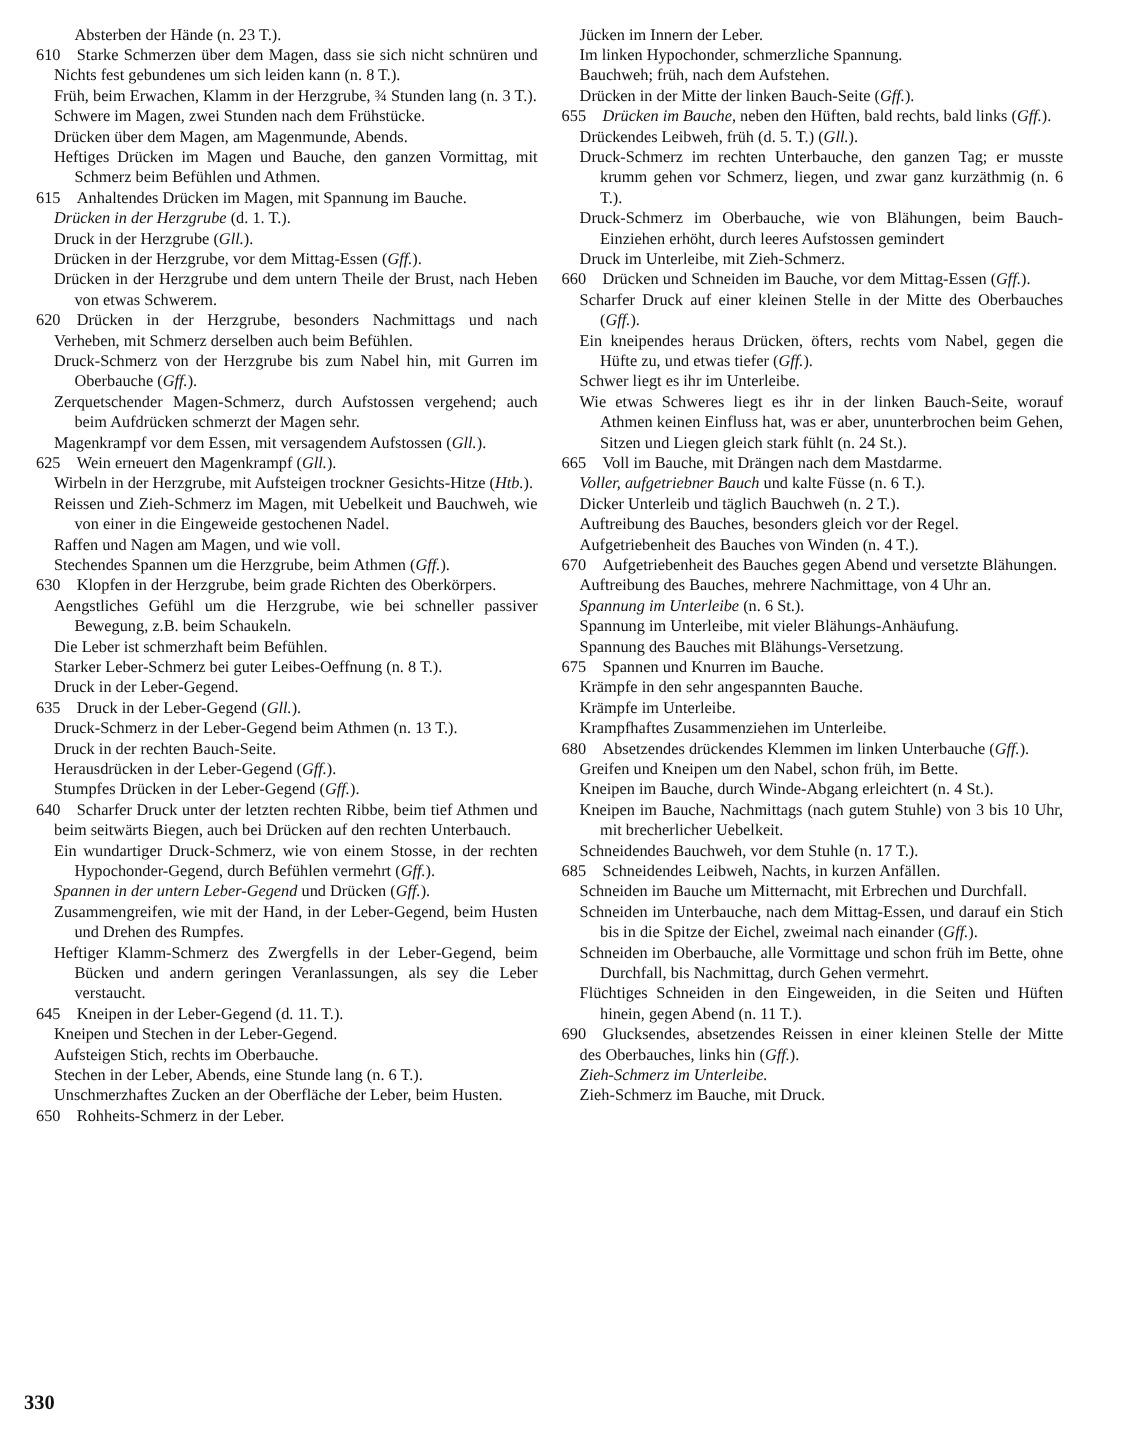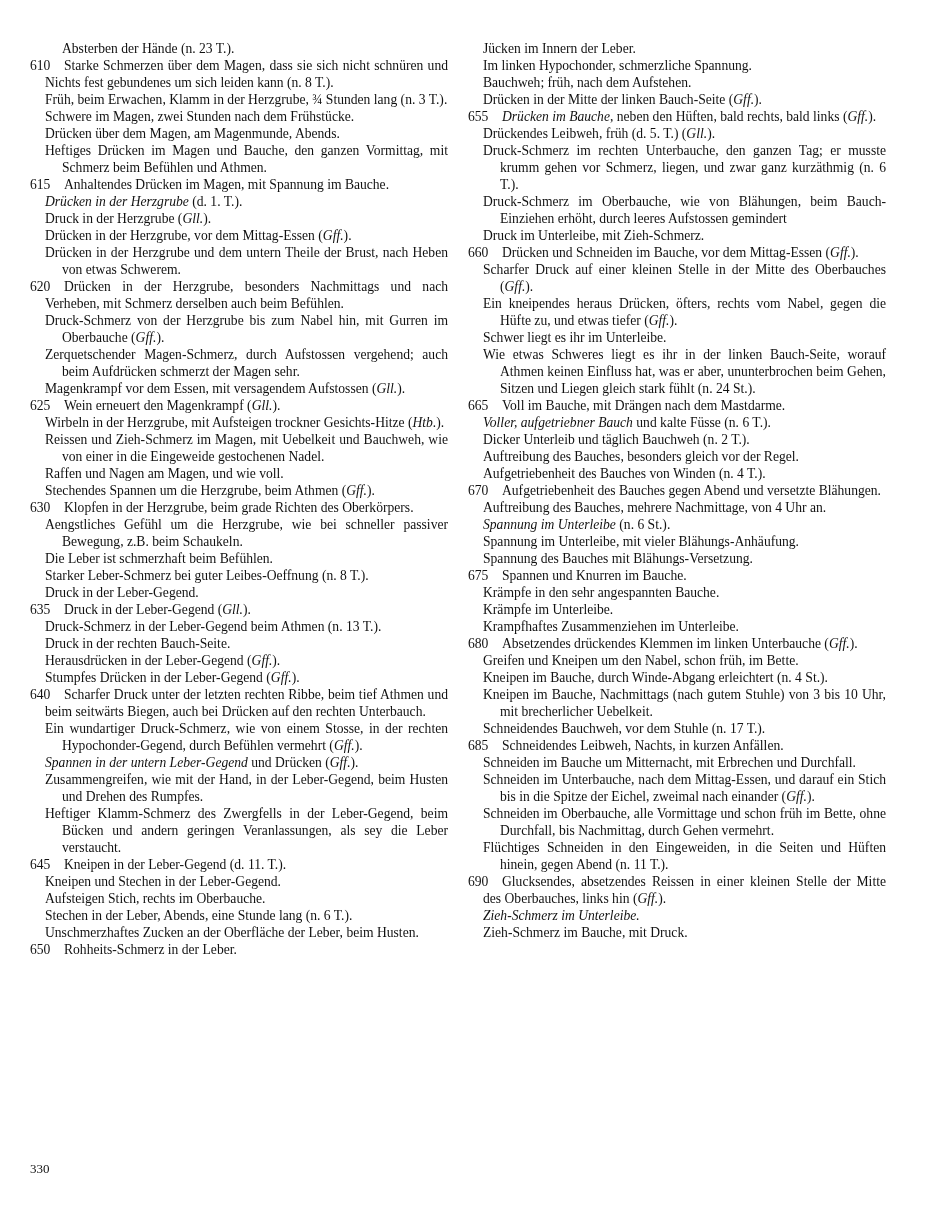"Absterben der Hände (n. 23" .page { padding: 40px 48px 0 30px -> 20px 48px 0 30px }
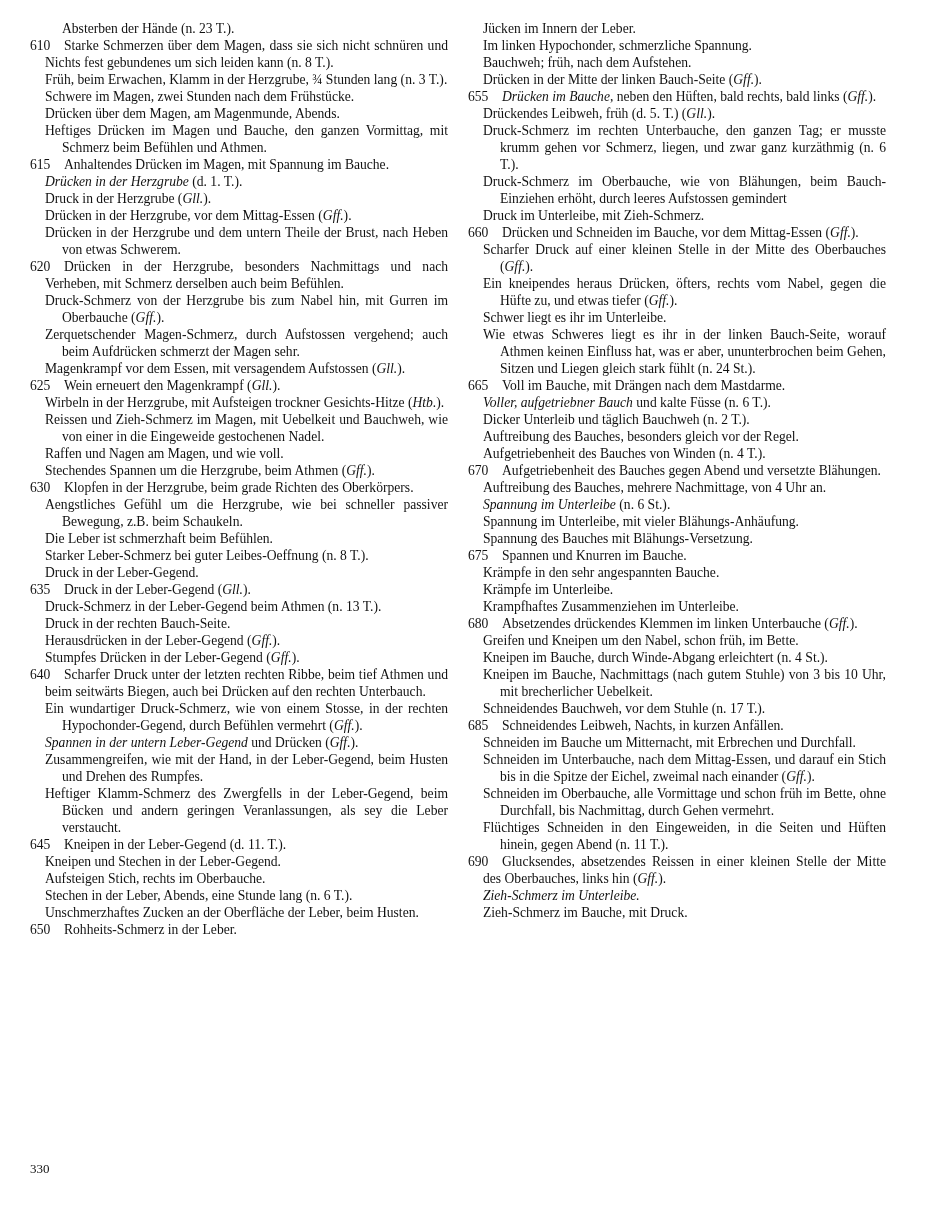"330" .pagenum { font-size: 13px -> 17px; font-weight: none -> bold; left: 30px -> 20px }
